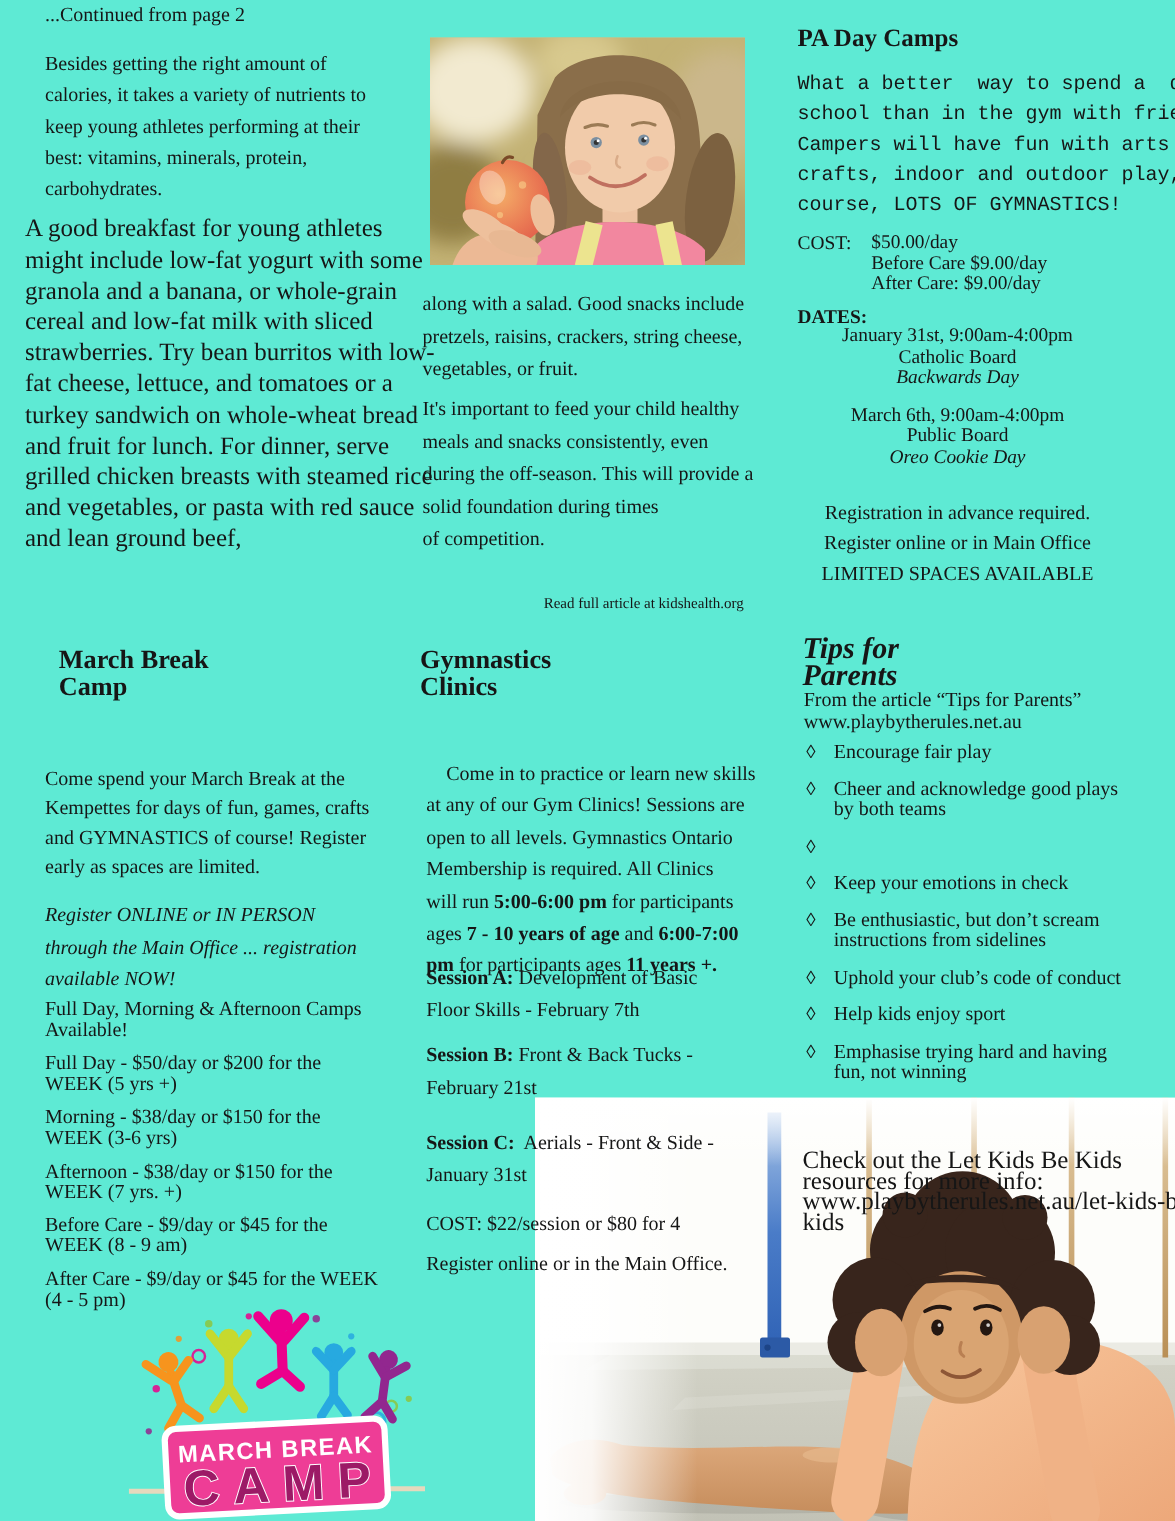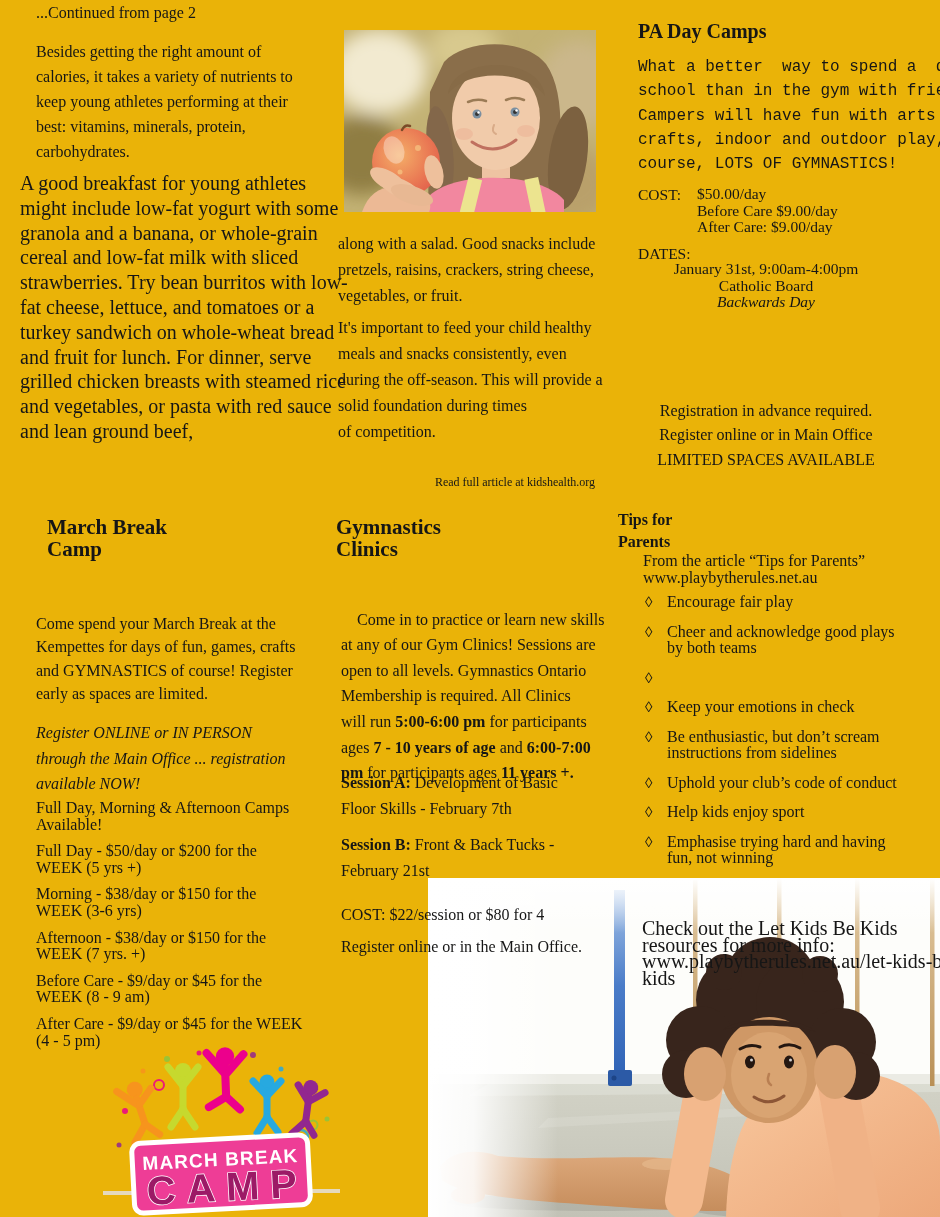"...Continued from page 2" .page { background: #eab308 -> #5eead4 }
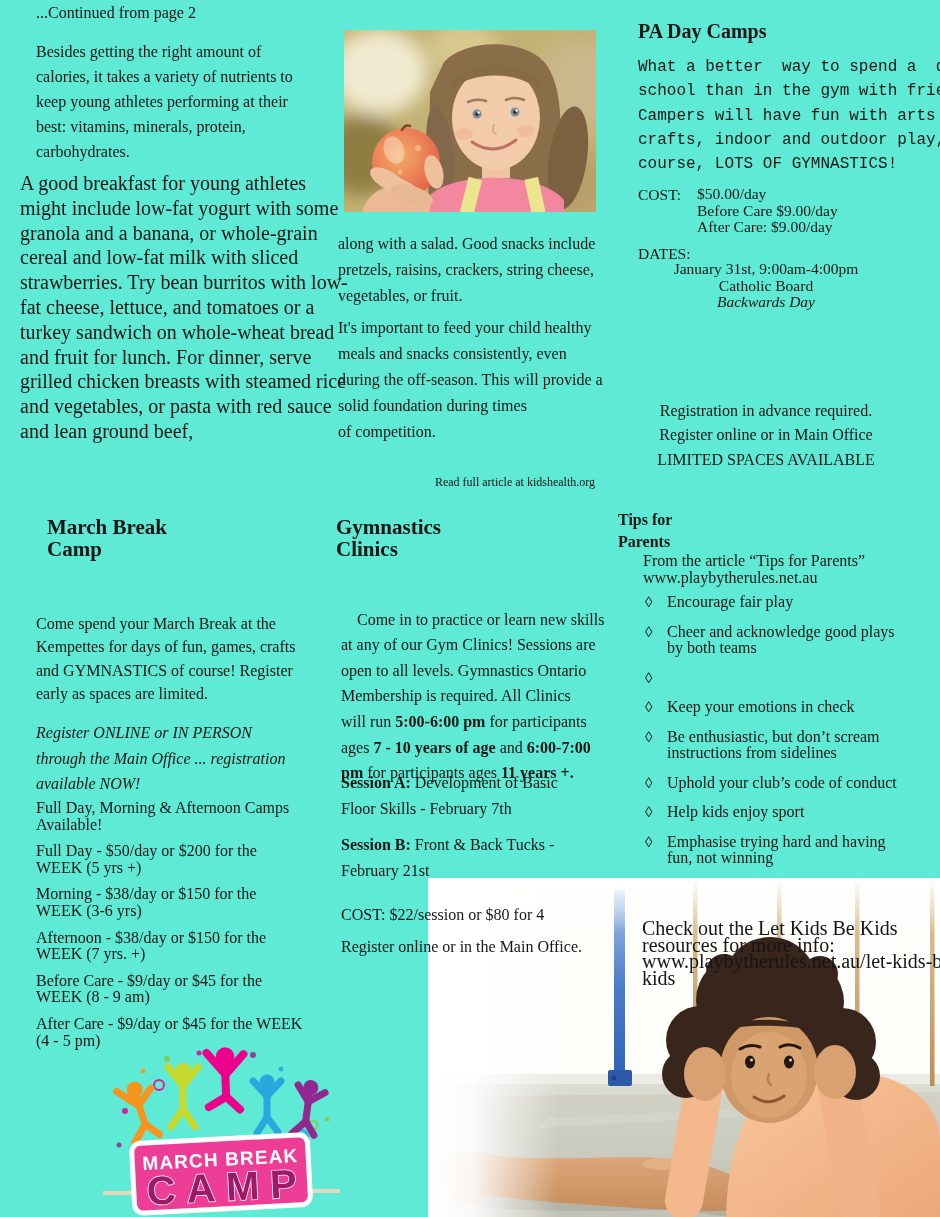"DATES:" .pa-dates-label { font-weight: none -> bold }
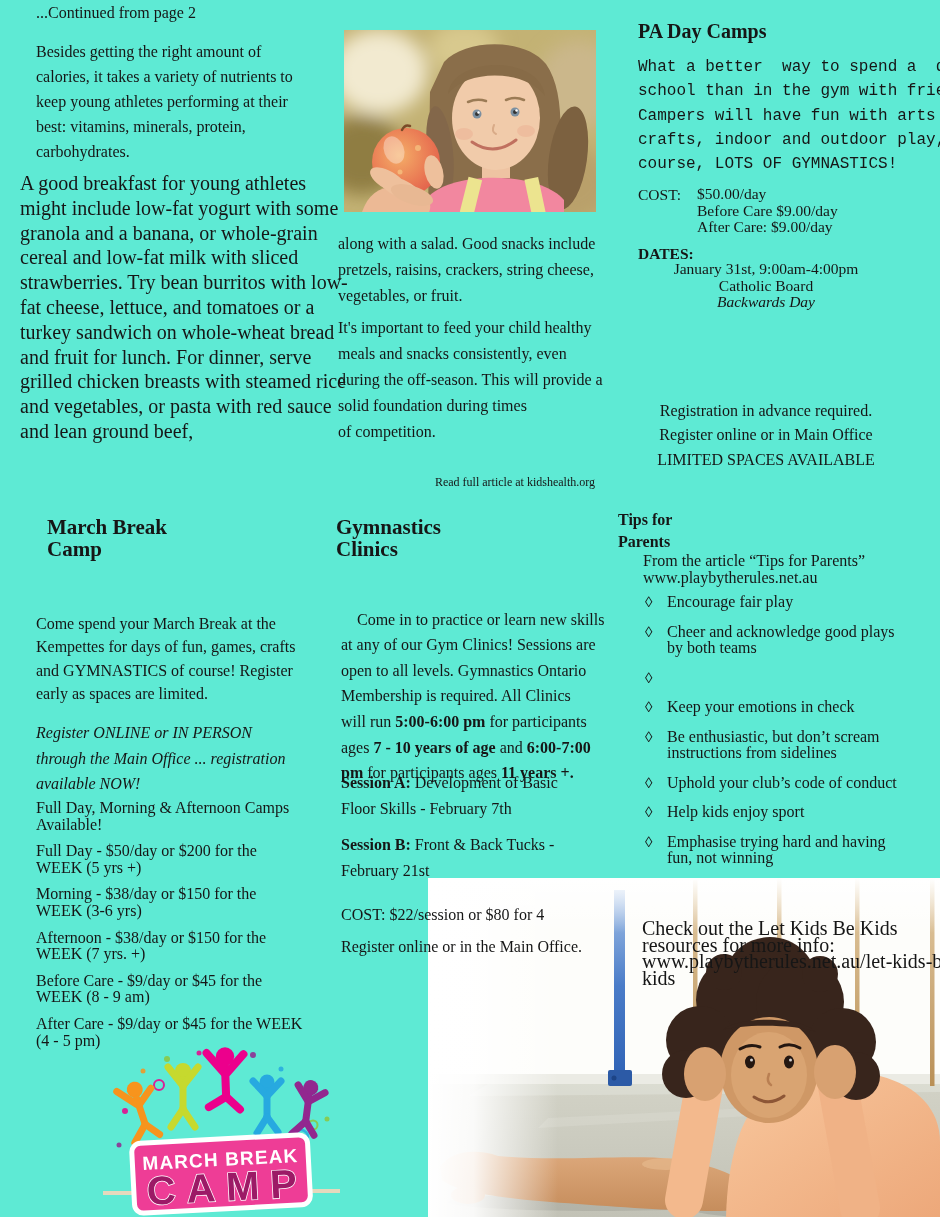"March 6th, 9:00am-4:00pm" div.pa-date-block { html: none -> <div> <div>March 6th, 9:00am-4:00pm</div> <div>Public Board</div> <div>Oreo Cookie Day</div> </div> }
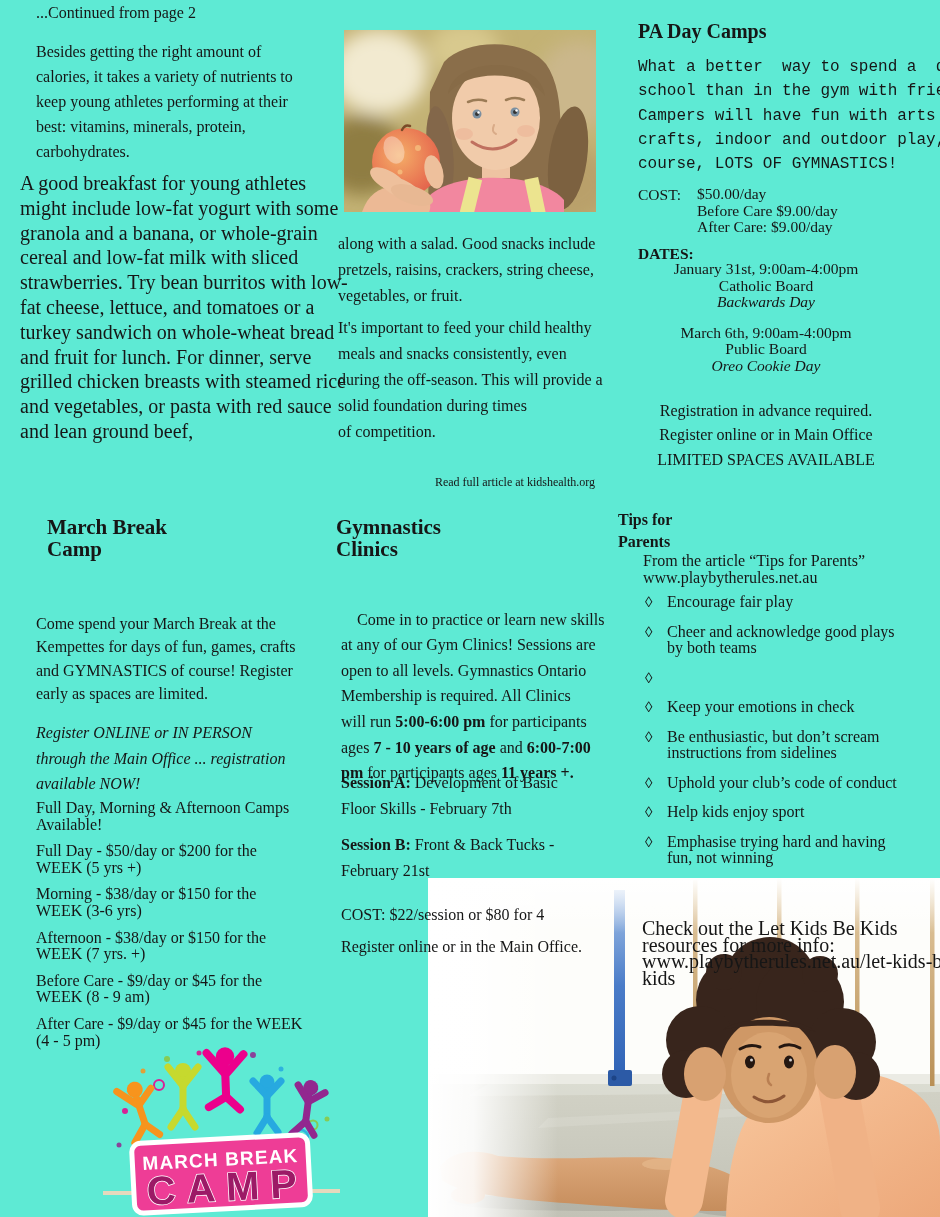"Tips for" .tp-title { font-size: 16px -> 24px; font-style: none -> italic; left: 618px -> 642px }
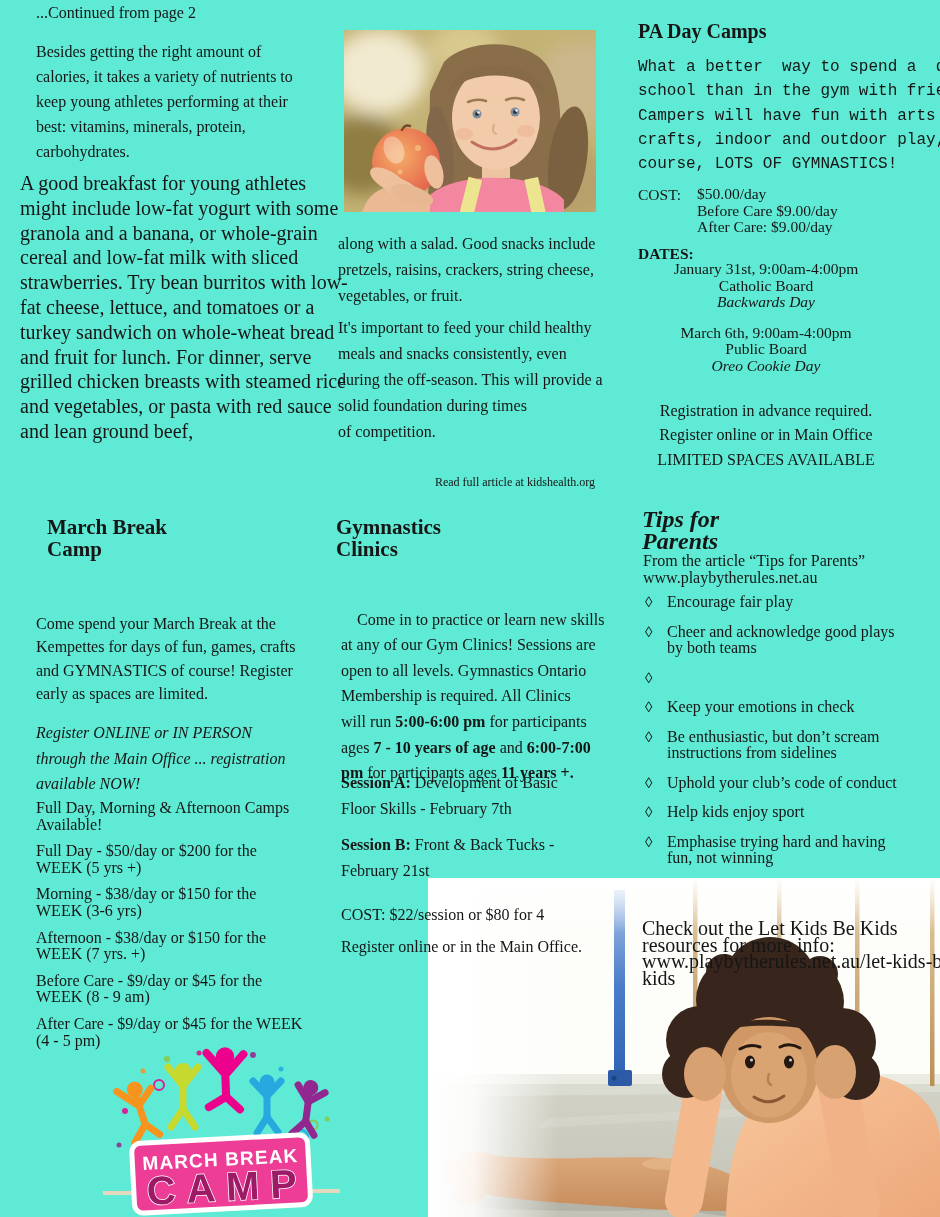"Session C: Aerials - Front" div.gc-sess-c { html: none -> <div><span>Session C:</span><span> Aerials - Front &amp; Side - January 31st</span></div> }
